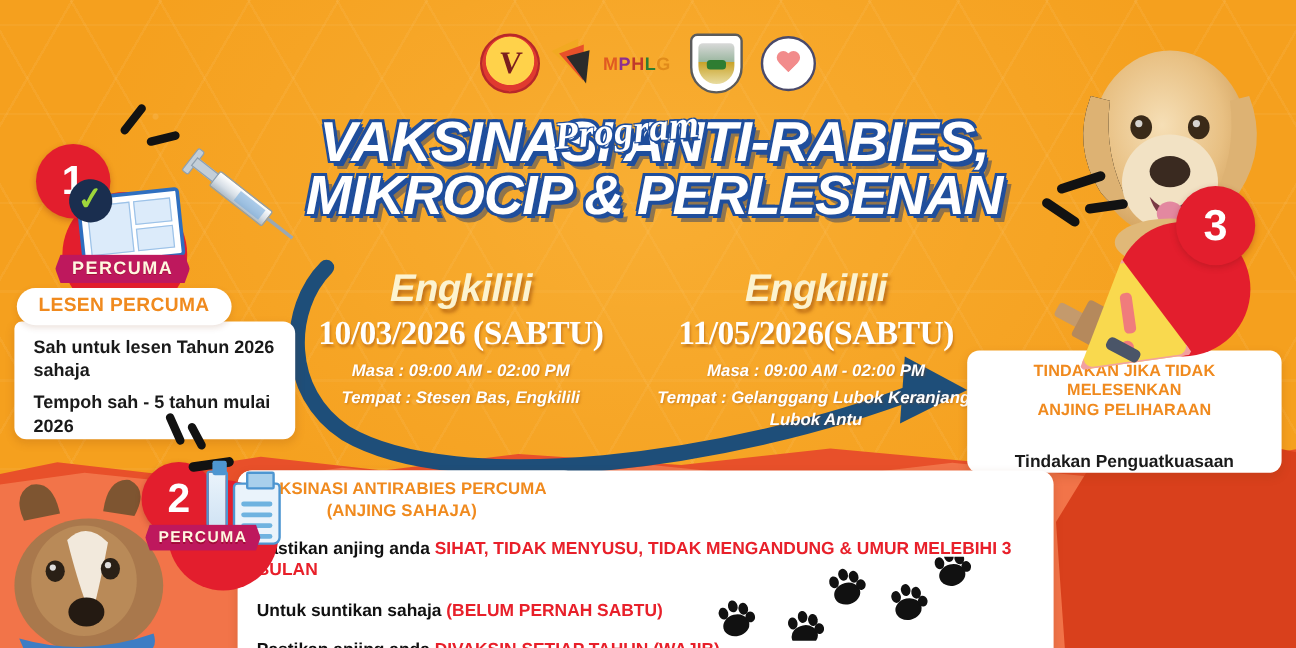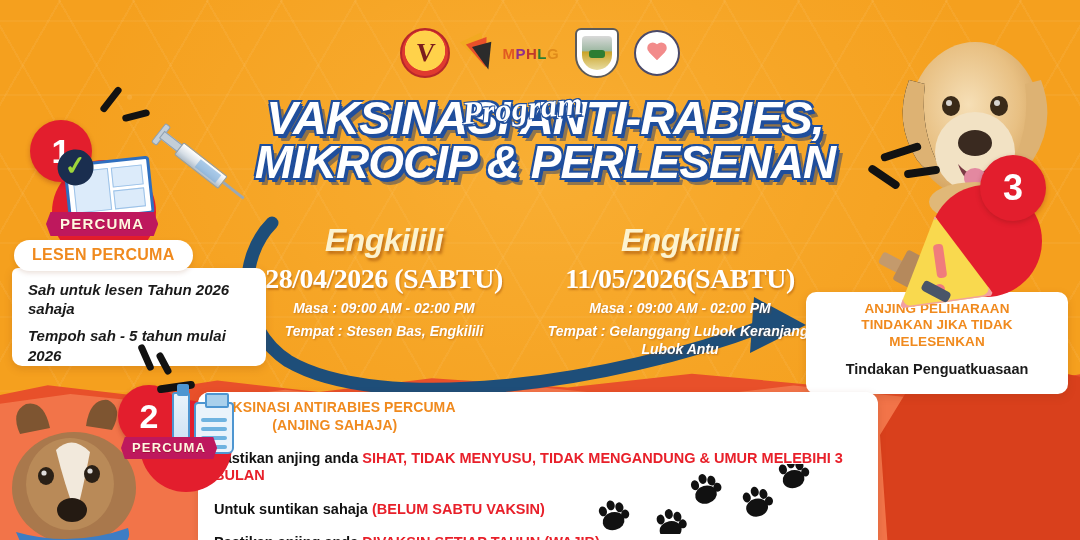"Sah untuk lesen Tahun 2026" .card-lesen { font-style: italic -> none; width: 254px -> 234px }
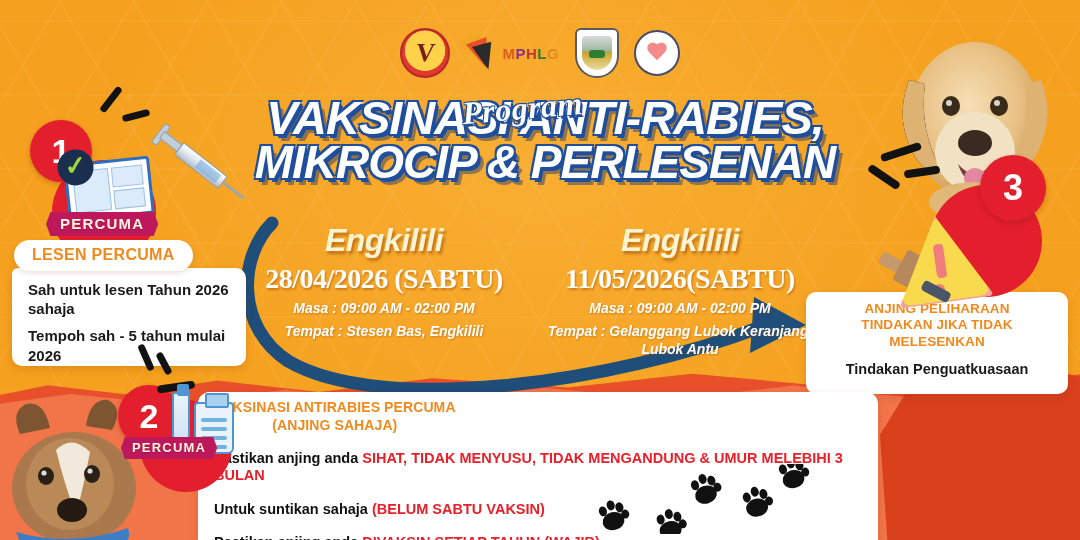"28/04/2026 (SABTU)" div.event-date { text: 28/04/2026 -> 10/03/2026 }
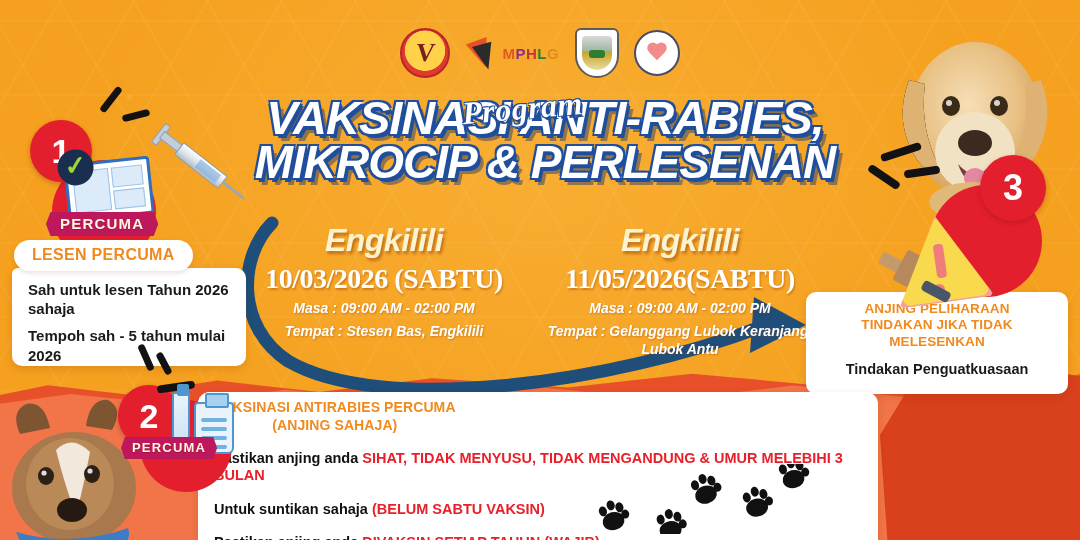"ANJING PELIHARAAN" div.enforce-title { order: before "TINDAKAN JIKA TIDAK MELESENKAN" -> after "TINDAKAN JIKA TIDAK MELESENKAN" }
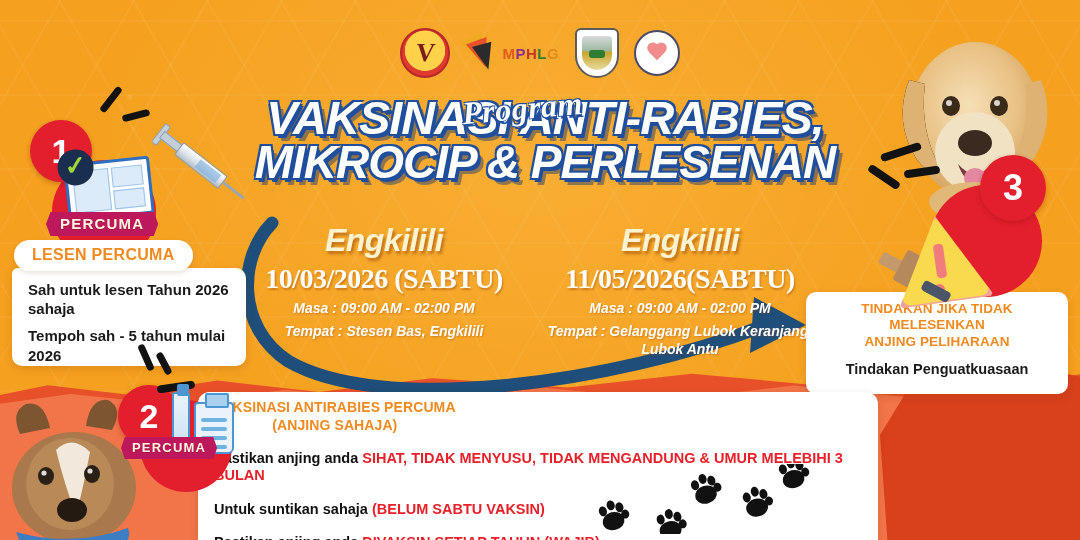"Tindakan Penguatkuasaan" .enforce-body { margin-top: 10px -> 26px }
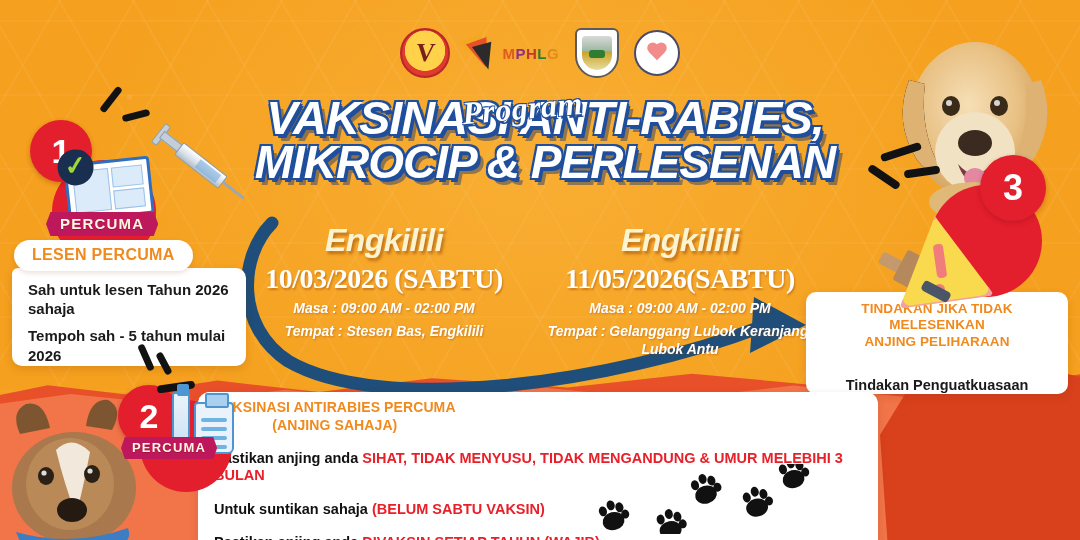"(BELUM SABTU VAKSIN)" span.hl { text: SABTU VAKSIN -> PERNAH SABTU }
